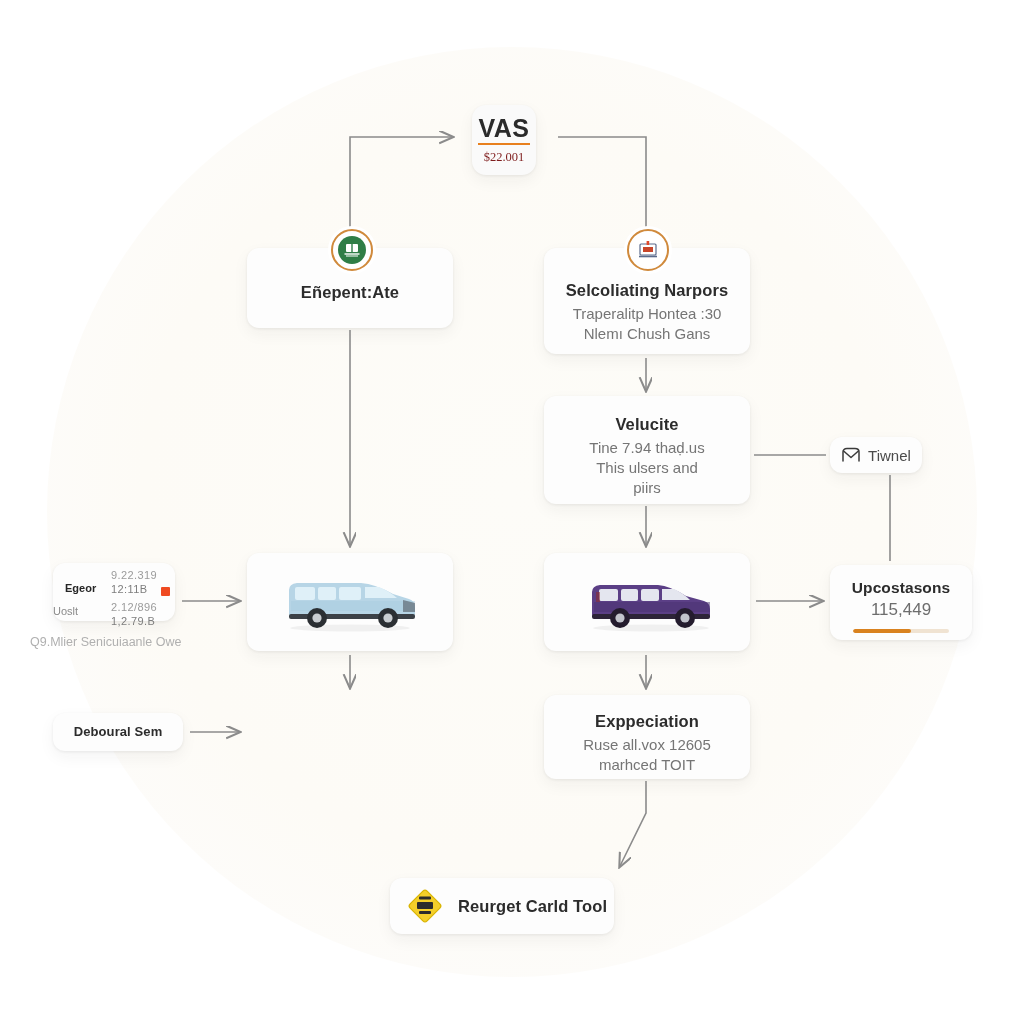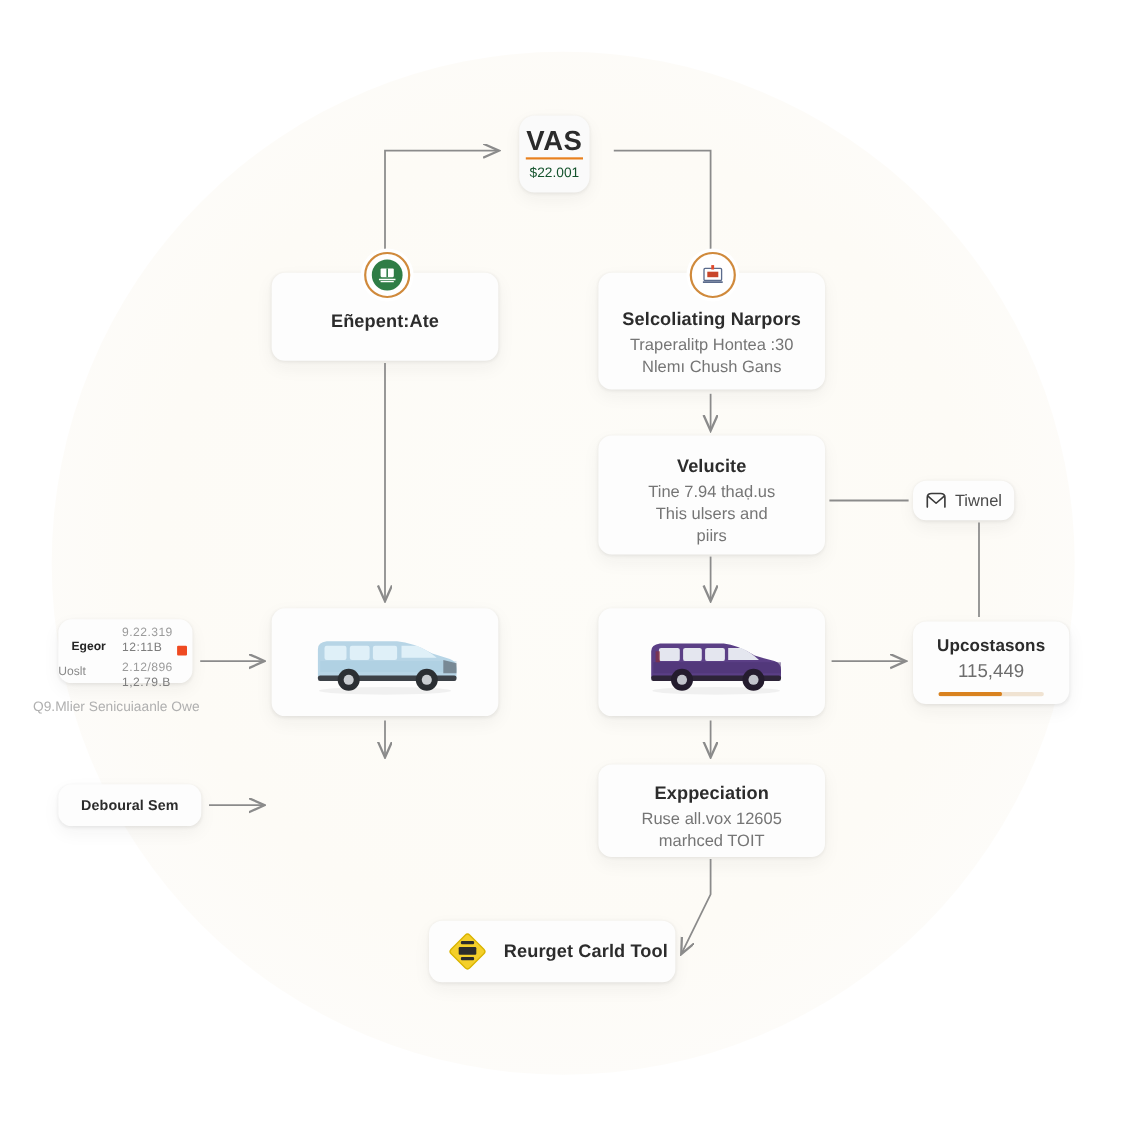"$22.001" #vas .vas-amt { color: #14532d -> #7f1d1d; font-family: none -> Liberation Serif, serif }
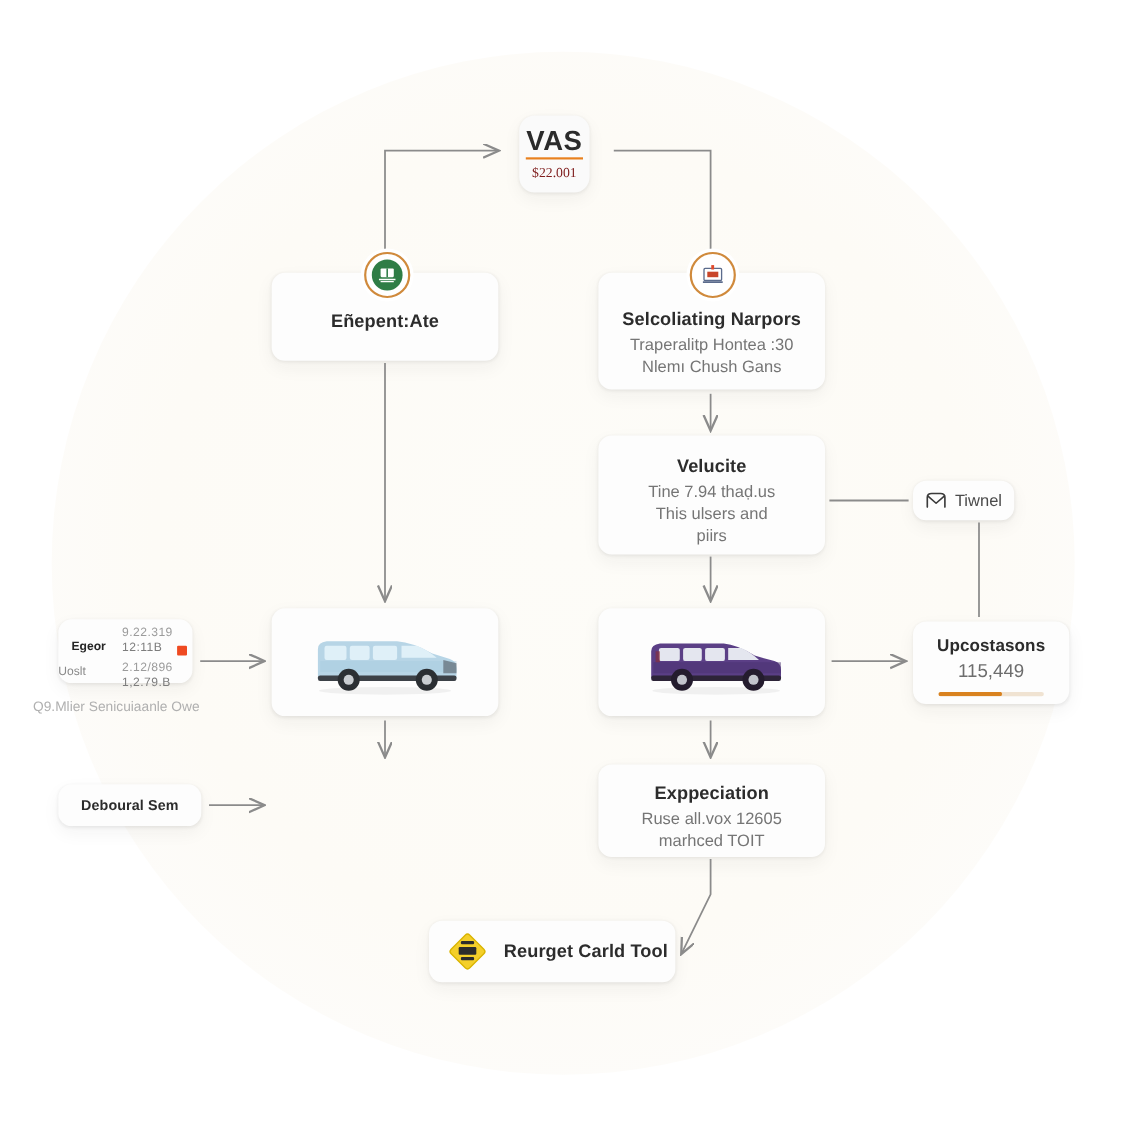"Reurget Carld Tool" #card-tool { top: 837px -> 878px }
